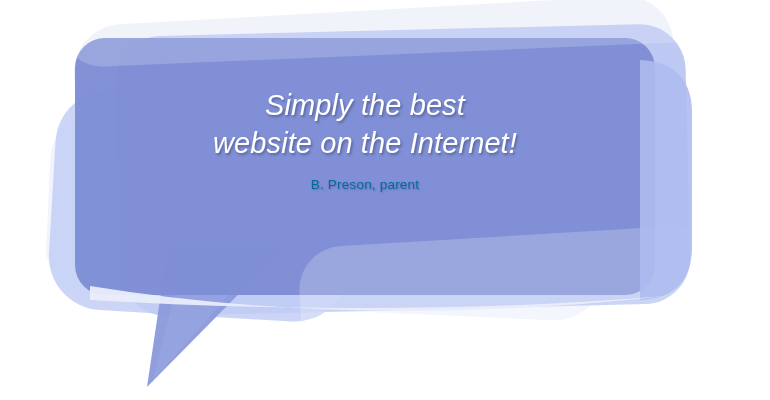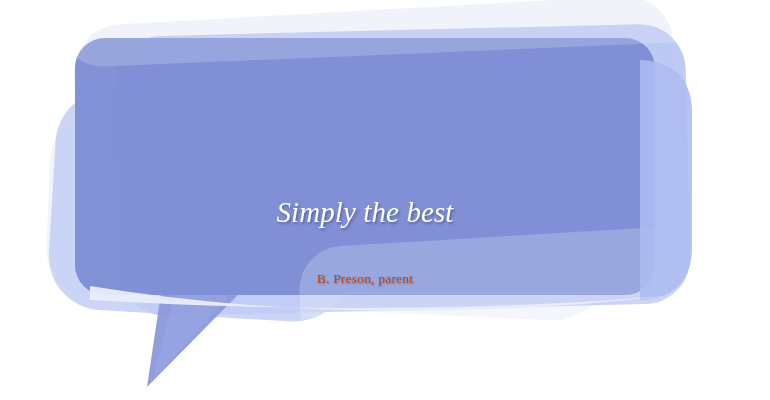"Simply the best" .text-layer { font-family: Liberation Serif, serif -> none; justify-content: flex-end -> flex-start; top: 30px -> 40px }
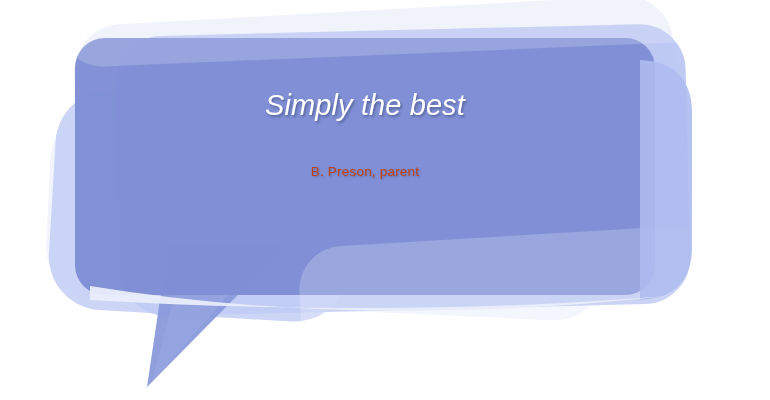"website on the Internet!" span.line { html: none -> <span>website on the Internet!</span> }
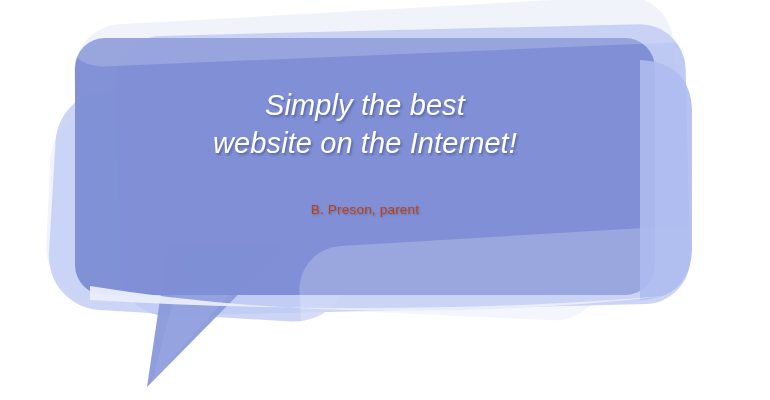"B. Preson, parent" .attribution { color: #c2410c -> #0369a1; margin-top: 40px -> 15px }
